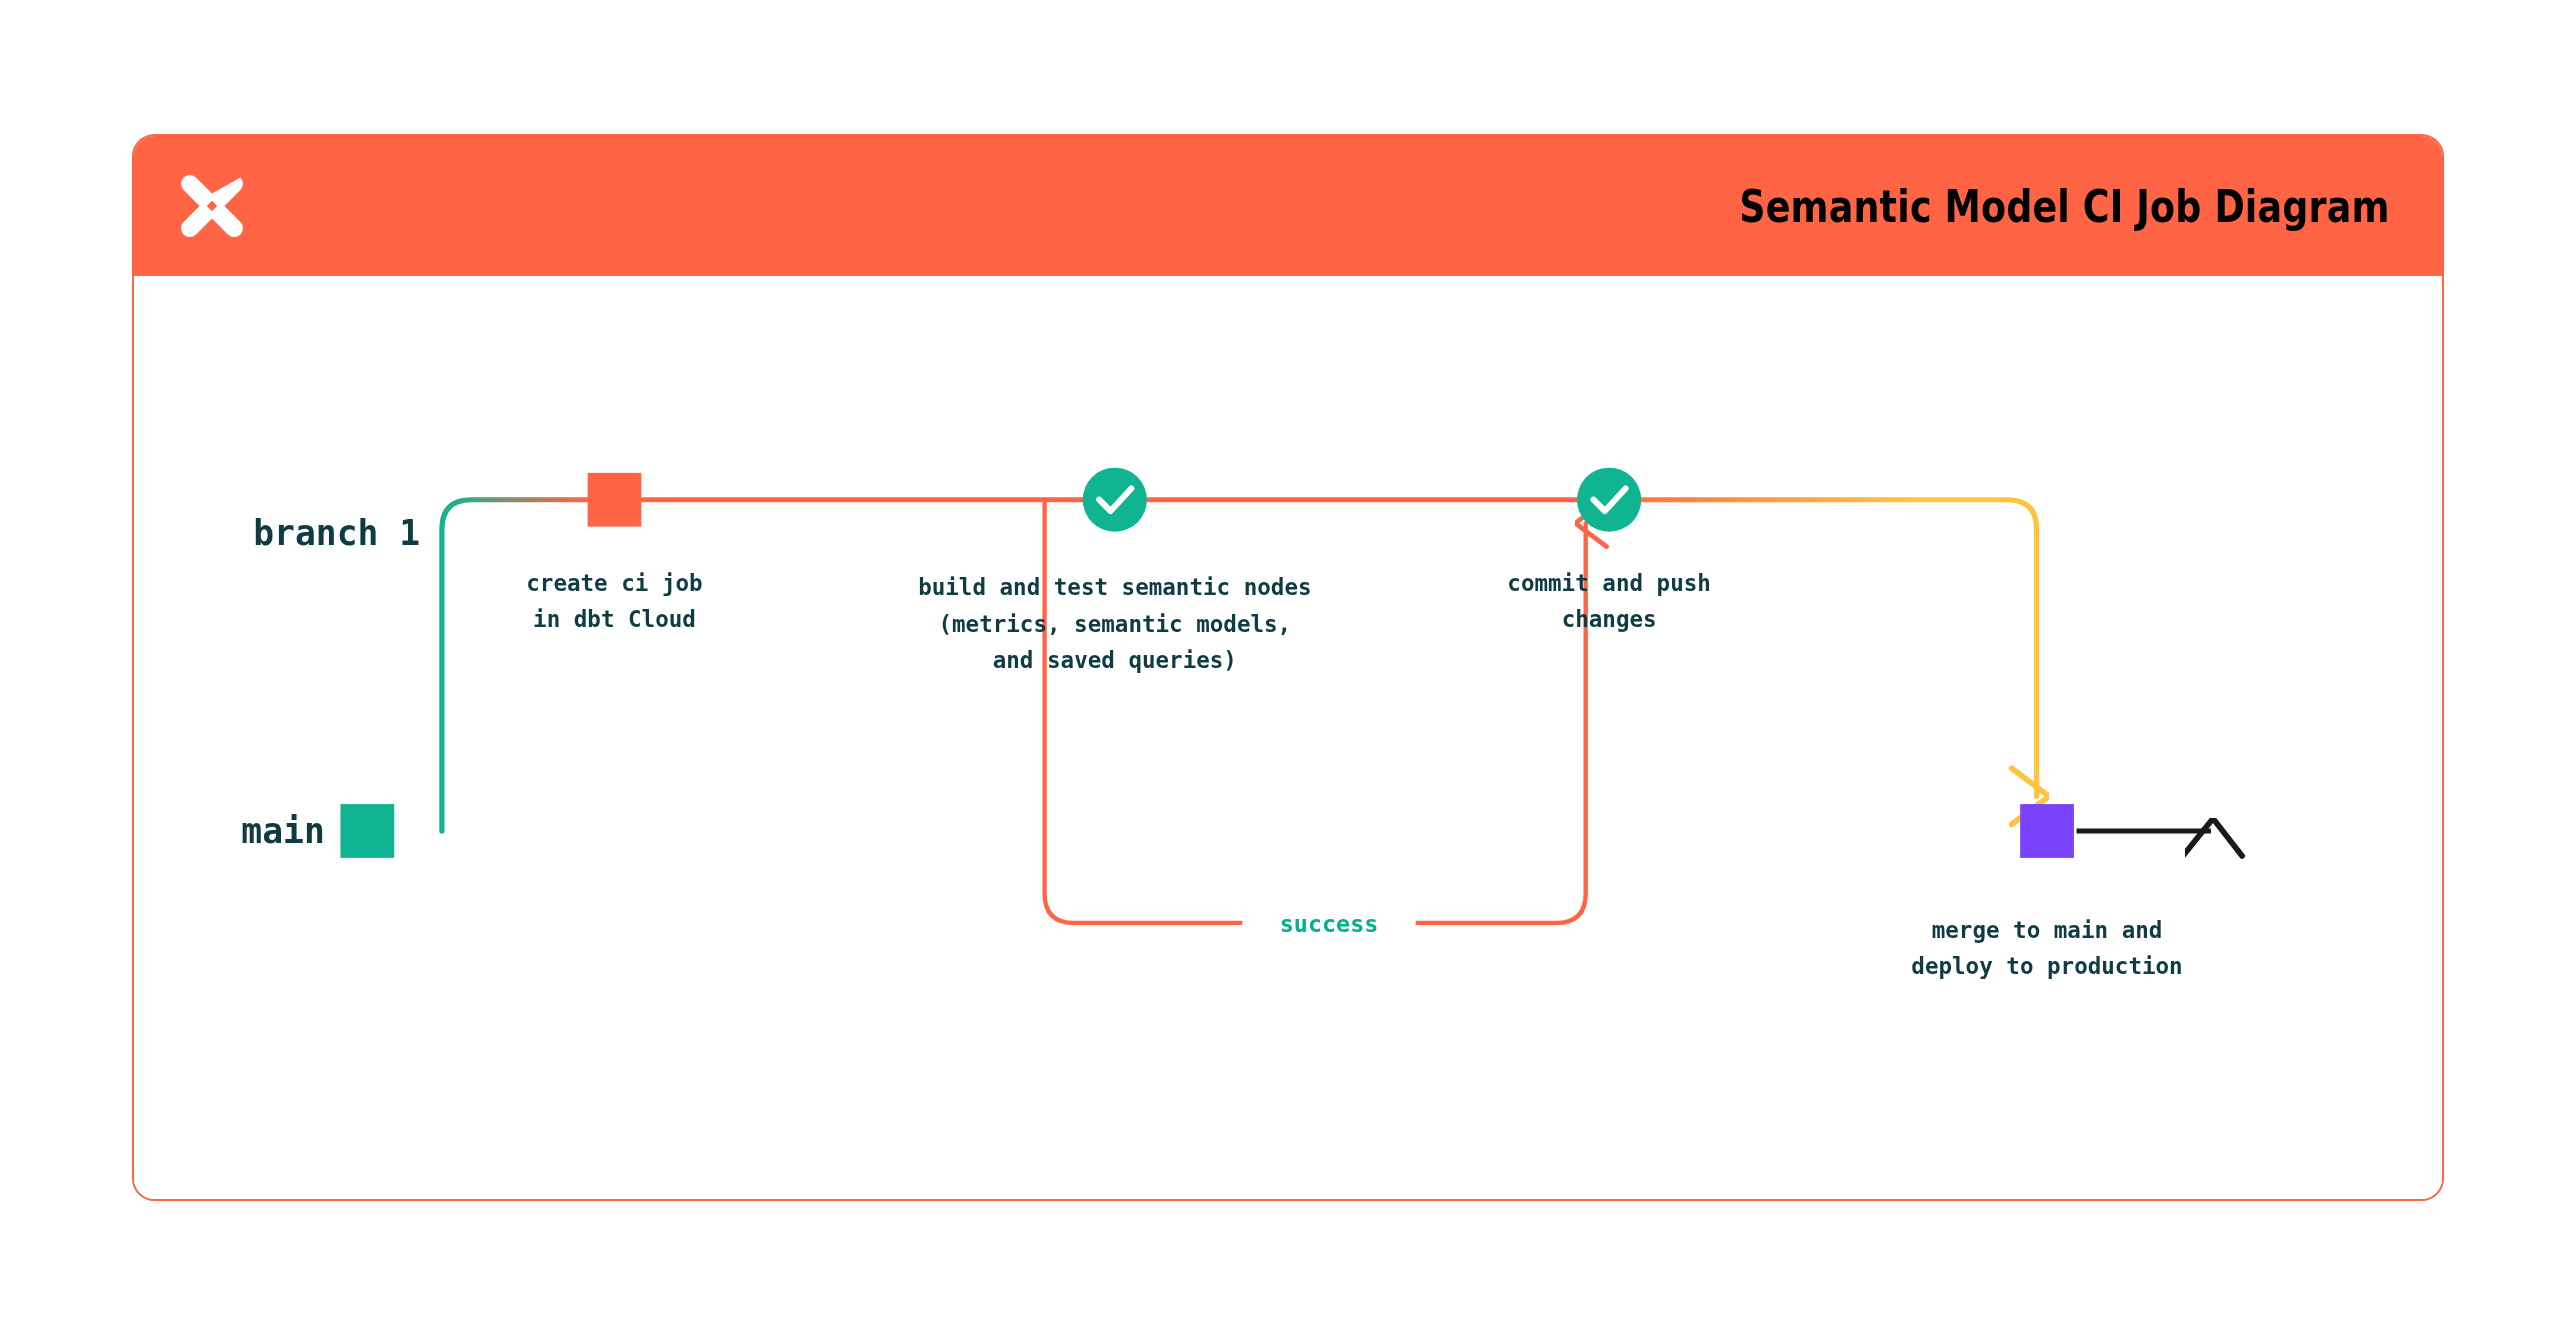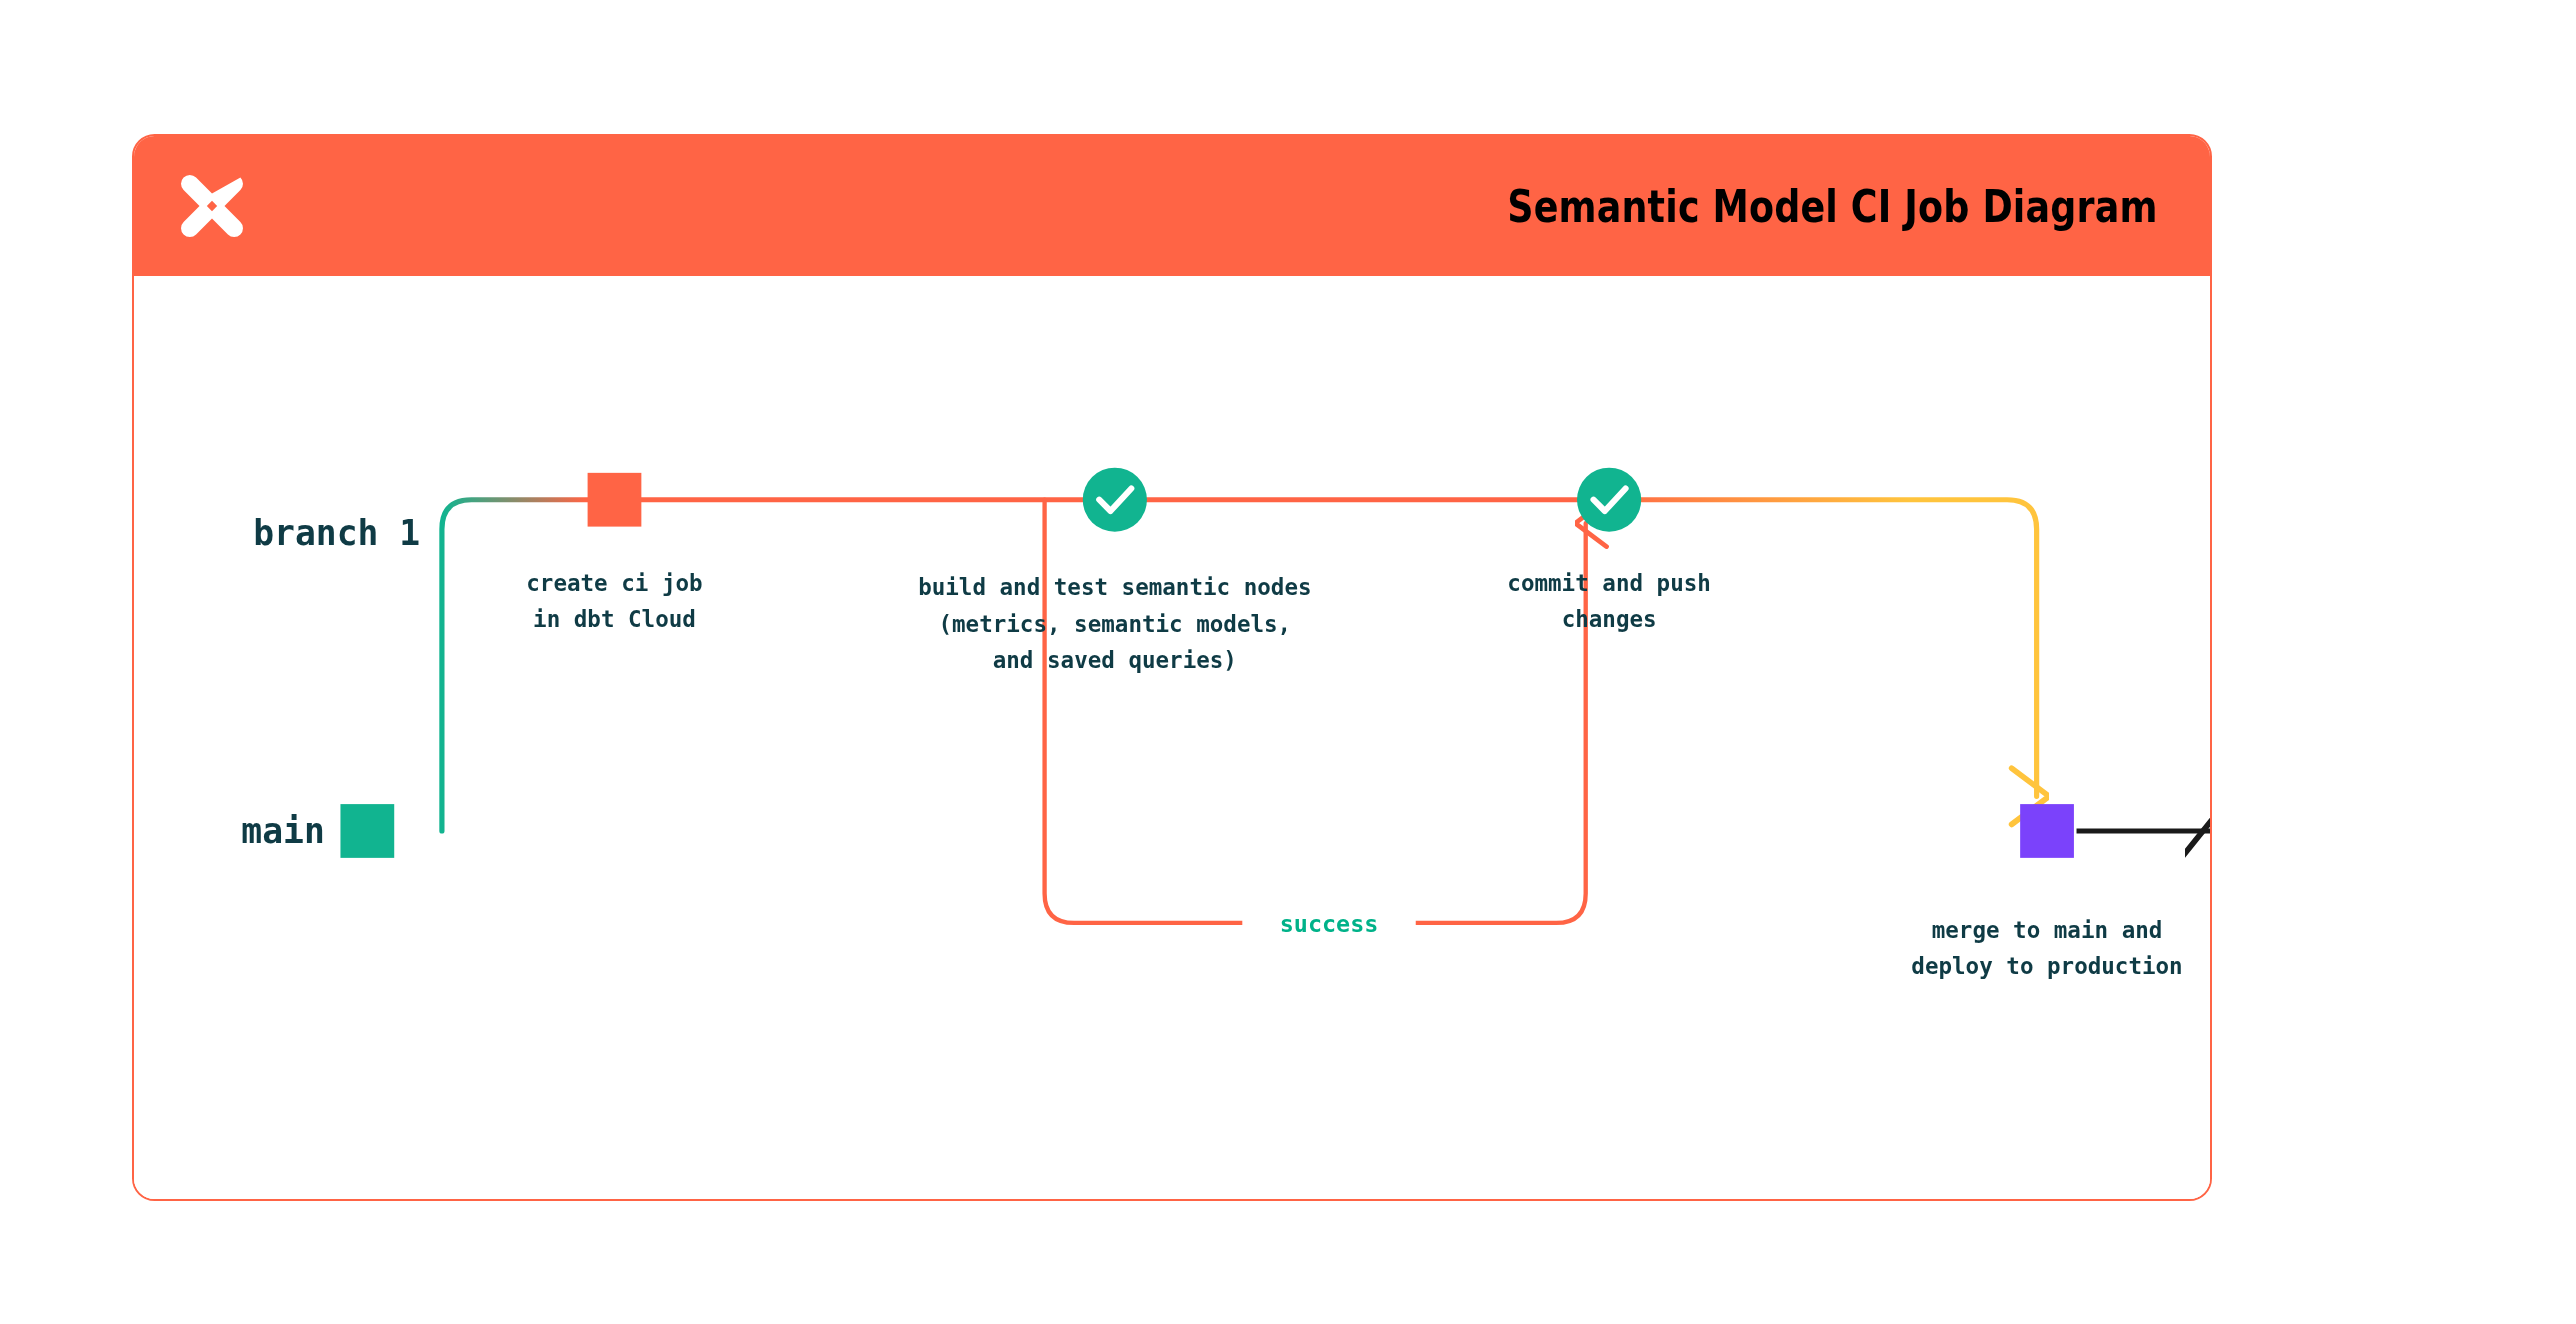"Semantic Model CI Job Diagram" .card { width: 2080px -> 2312px }
